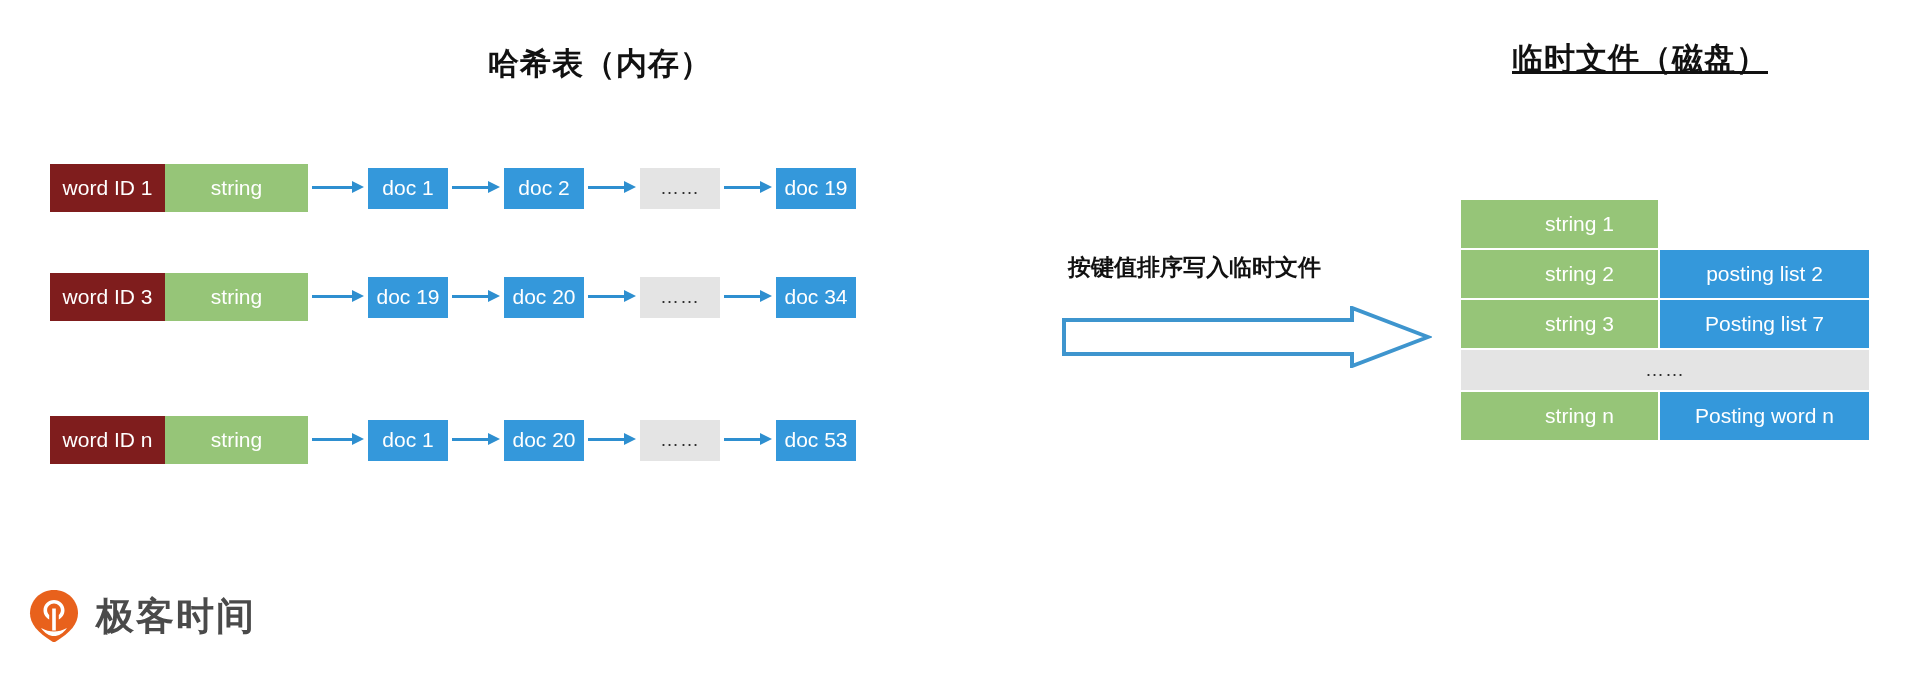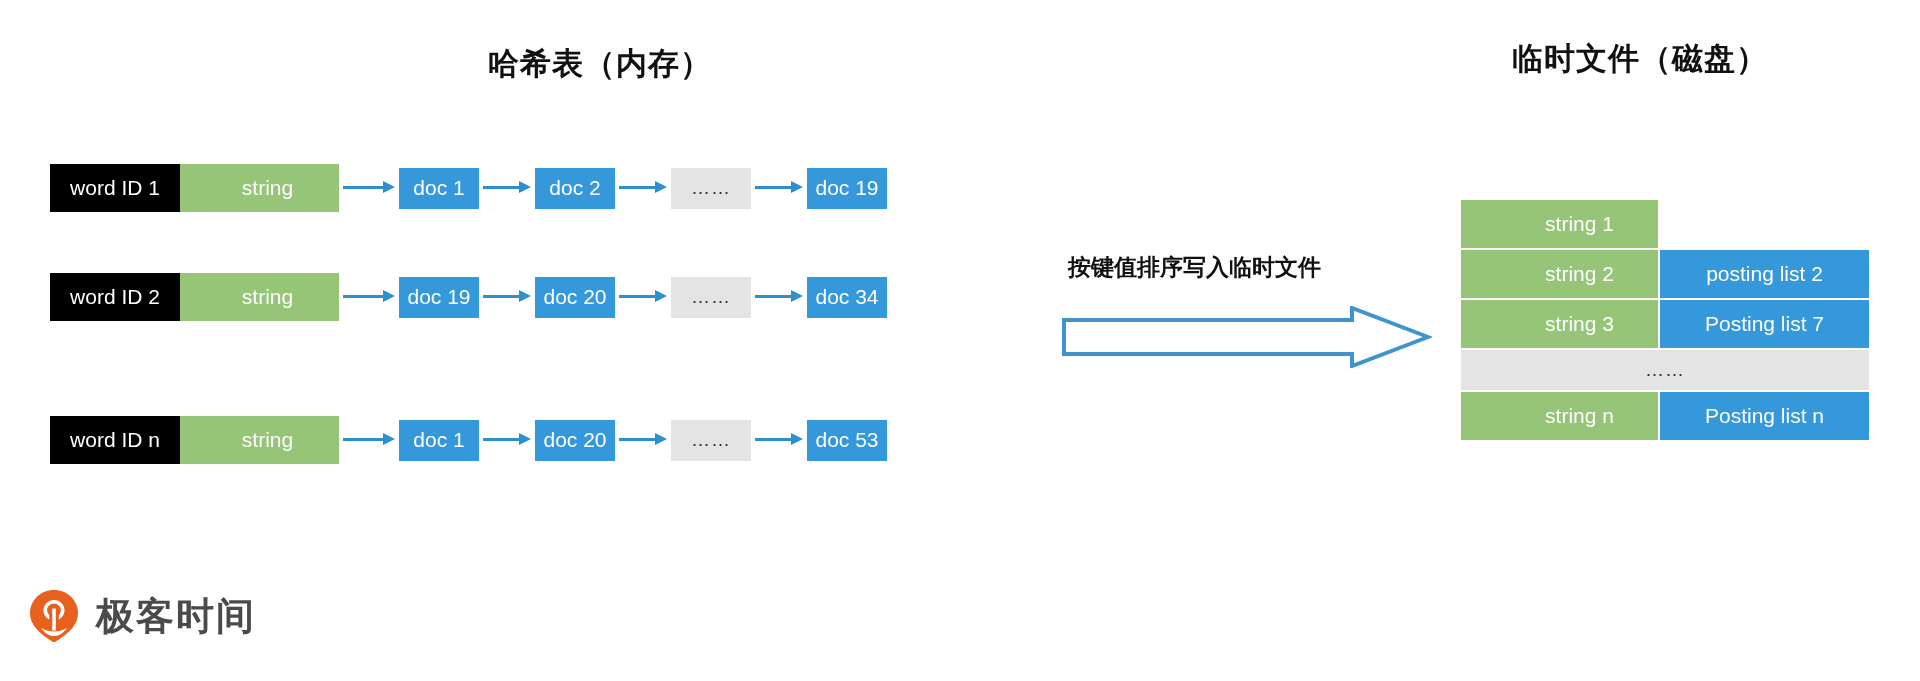"临时文件（磁盘）" #title-temp { text-decoration: none -> underline }
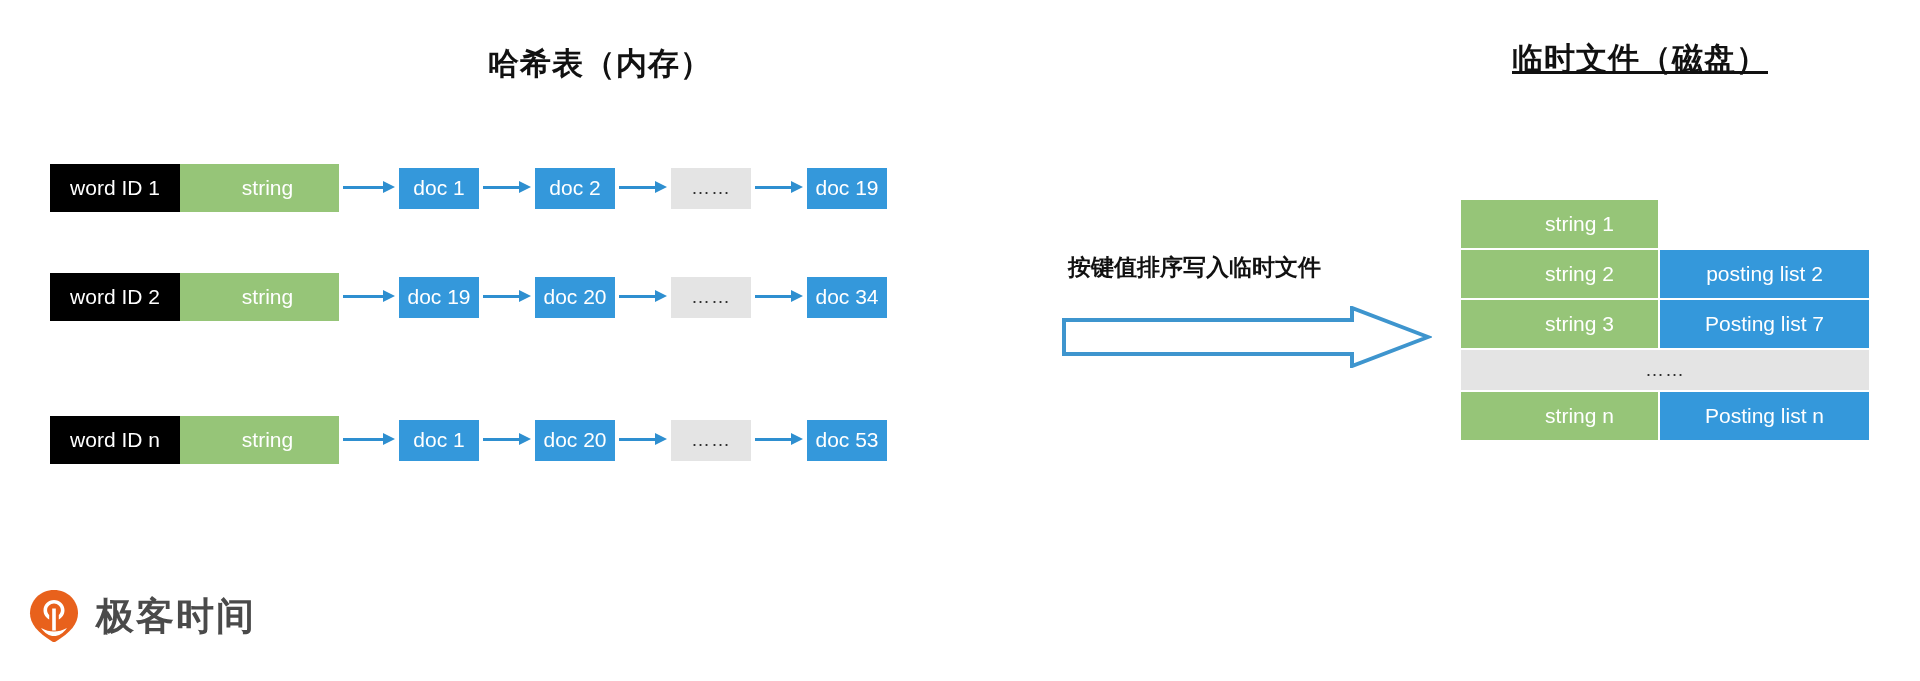"word ID 1" .cell-wordid { background: #000000 -> #7f1d1d; width: 130px -> 115px }
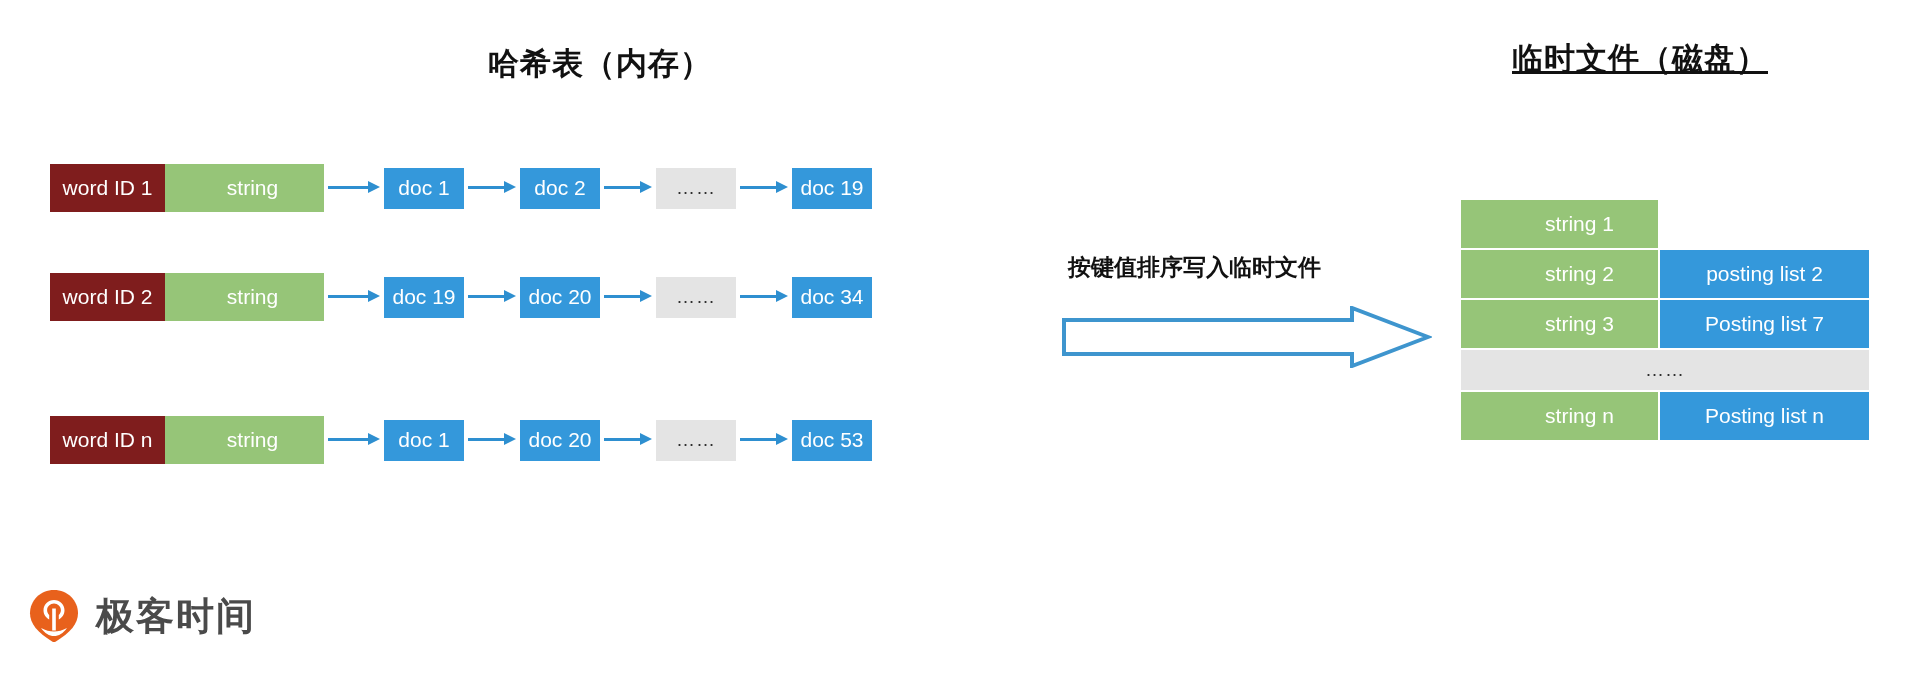"string" .cell-string { padding-left: 16px -> none }
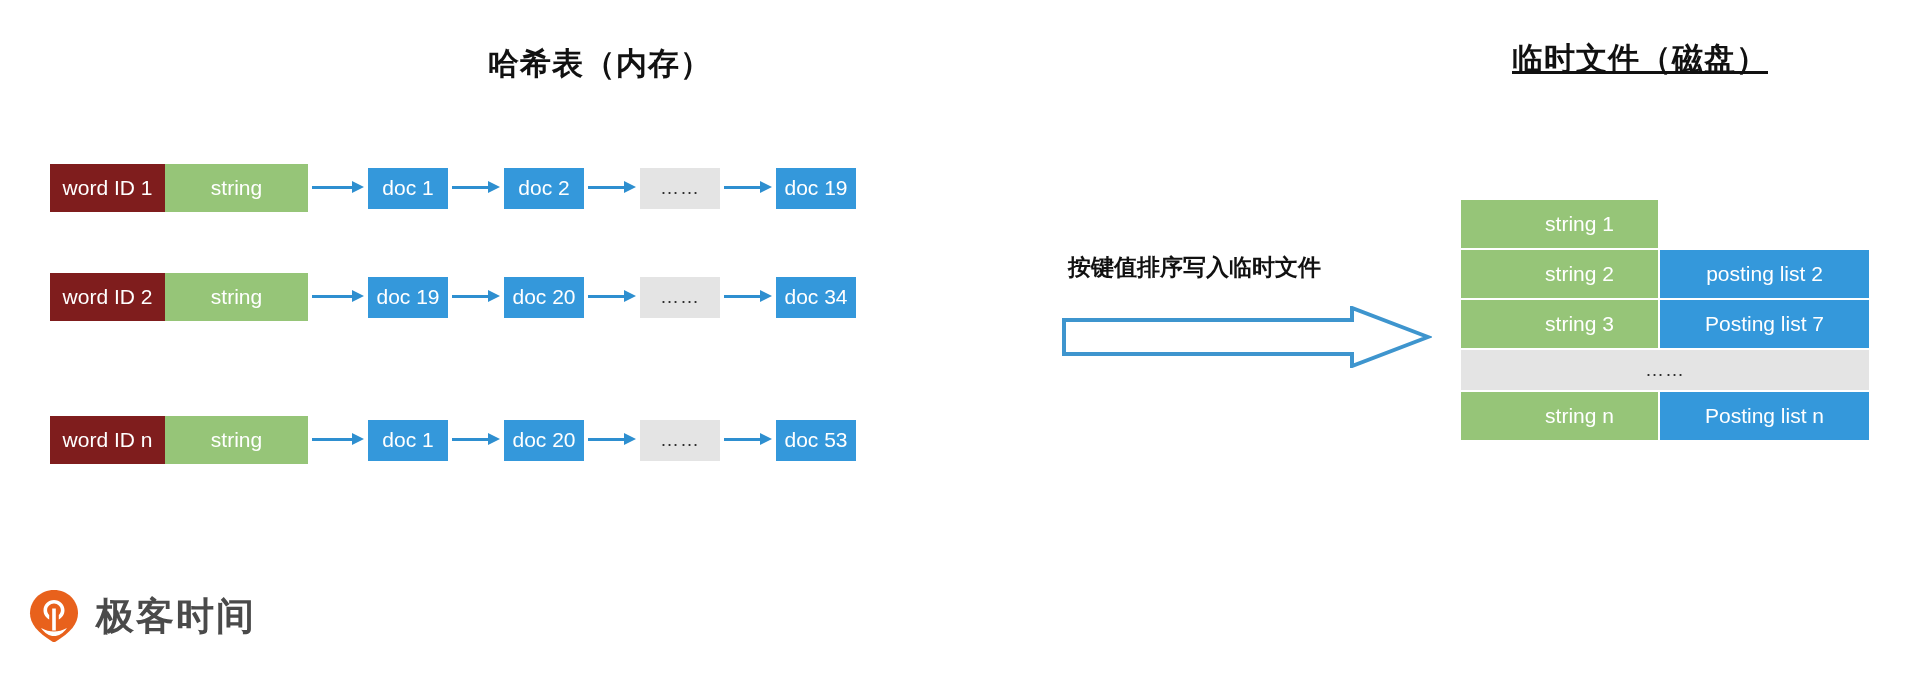"word ID 2" div.cell-wordid { text: 2 -> 3 }
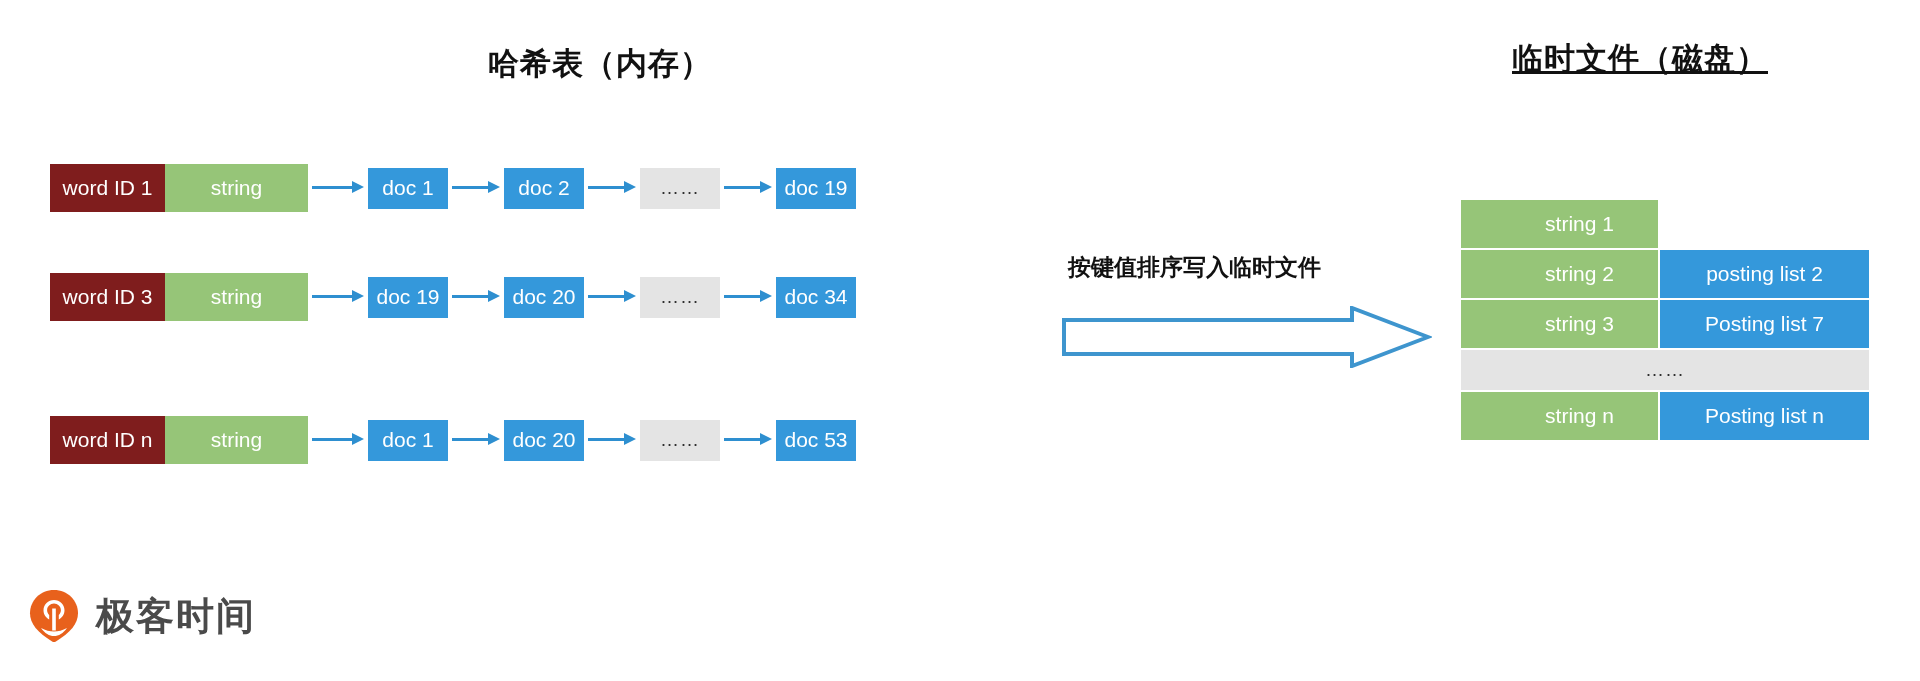"Posting list n" div.temp-val { text: list -> word }
